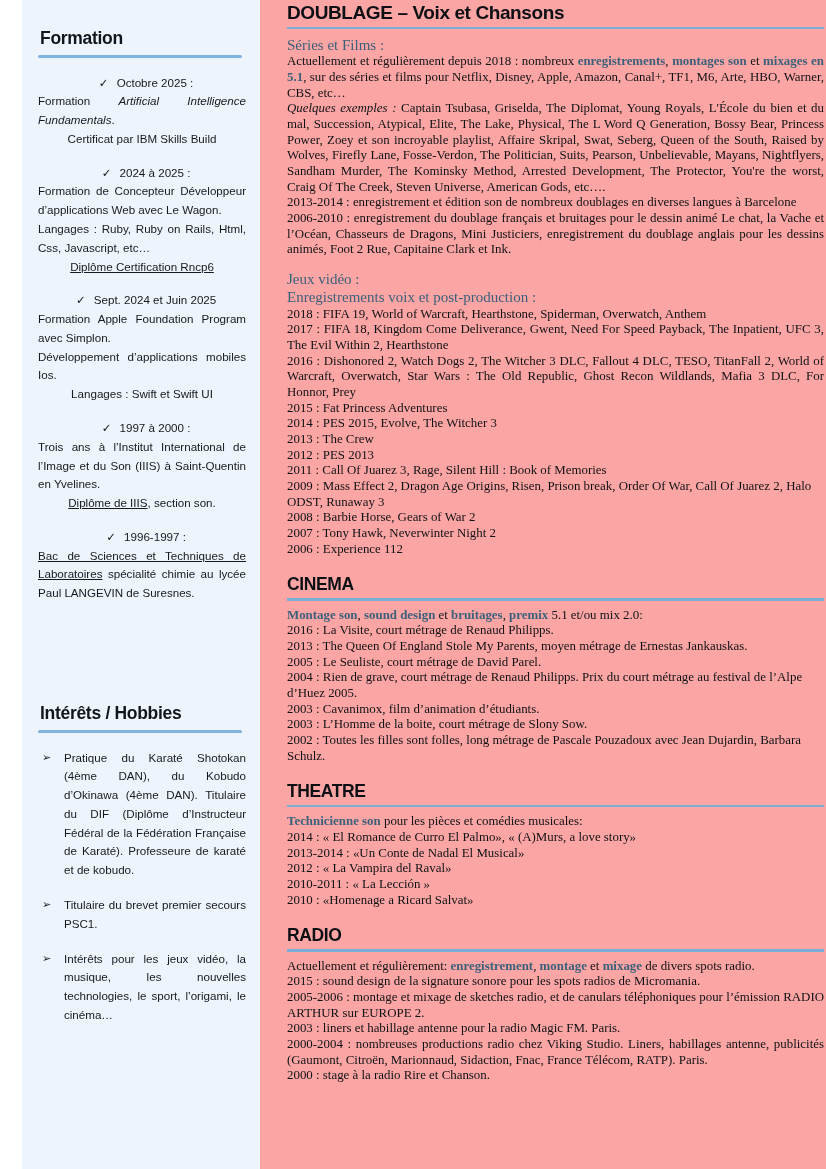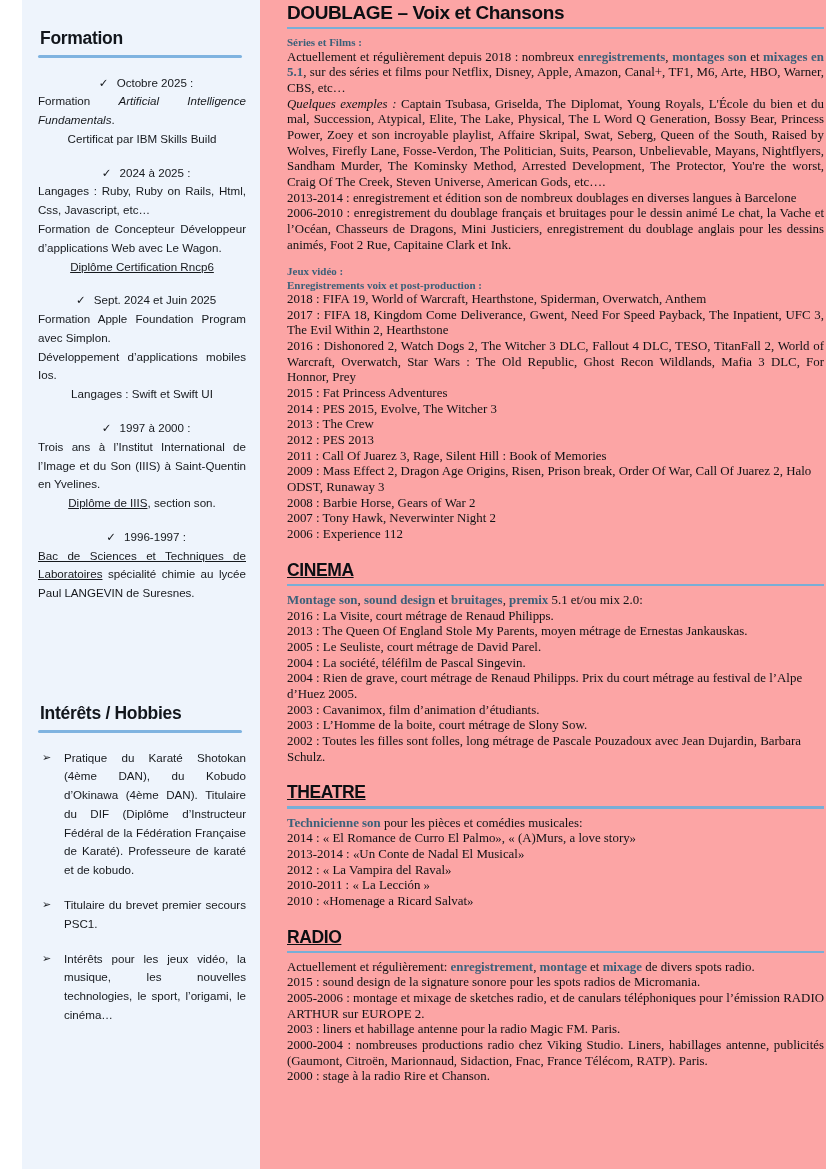"Séries et Films :" .subhead { font-size: 11px -> 15px; font-weight: bold -> normal }
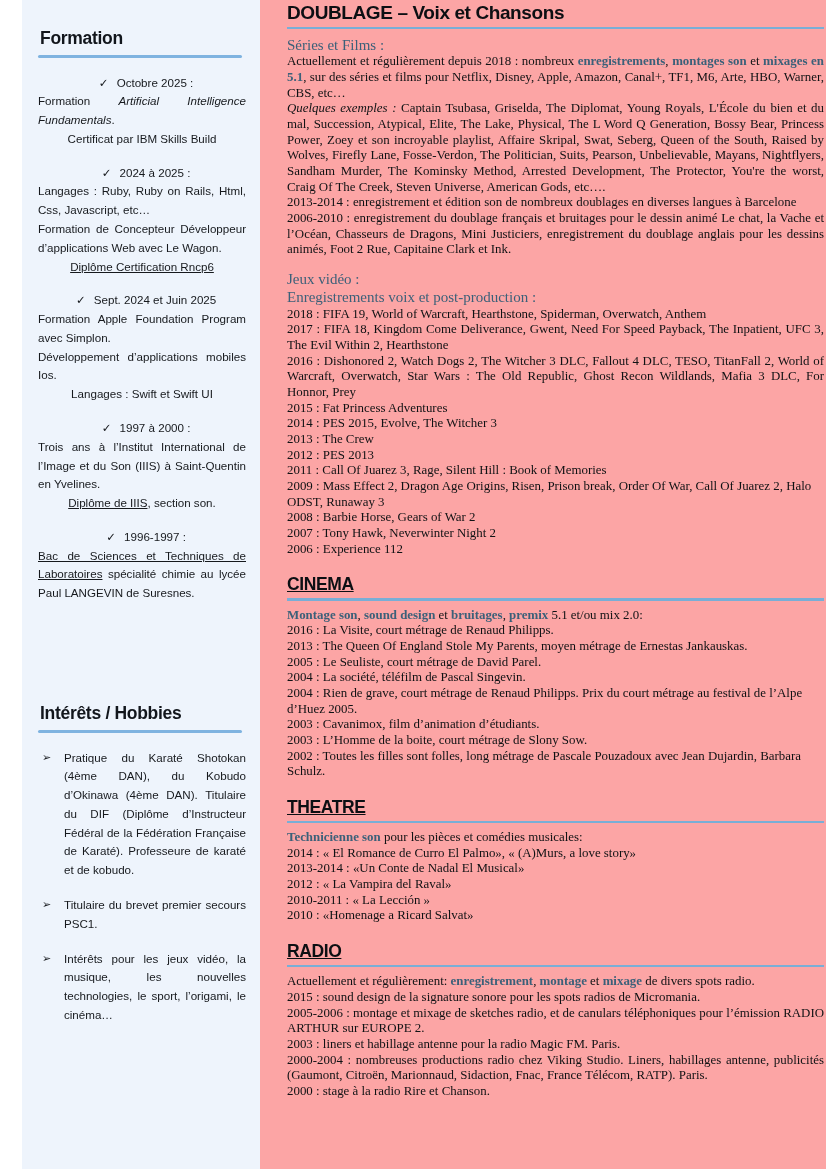"Langages : Ruby, Ruby on" div.ln { order: before "Formation de Concepteur Développeur" -> after "Formation de Concepteur Développeur" }
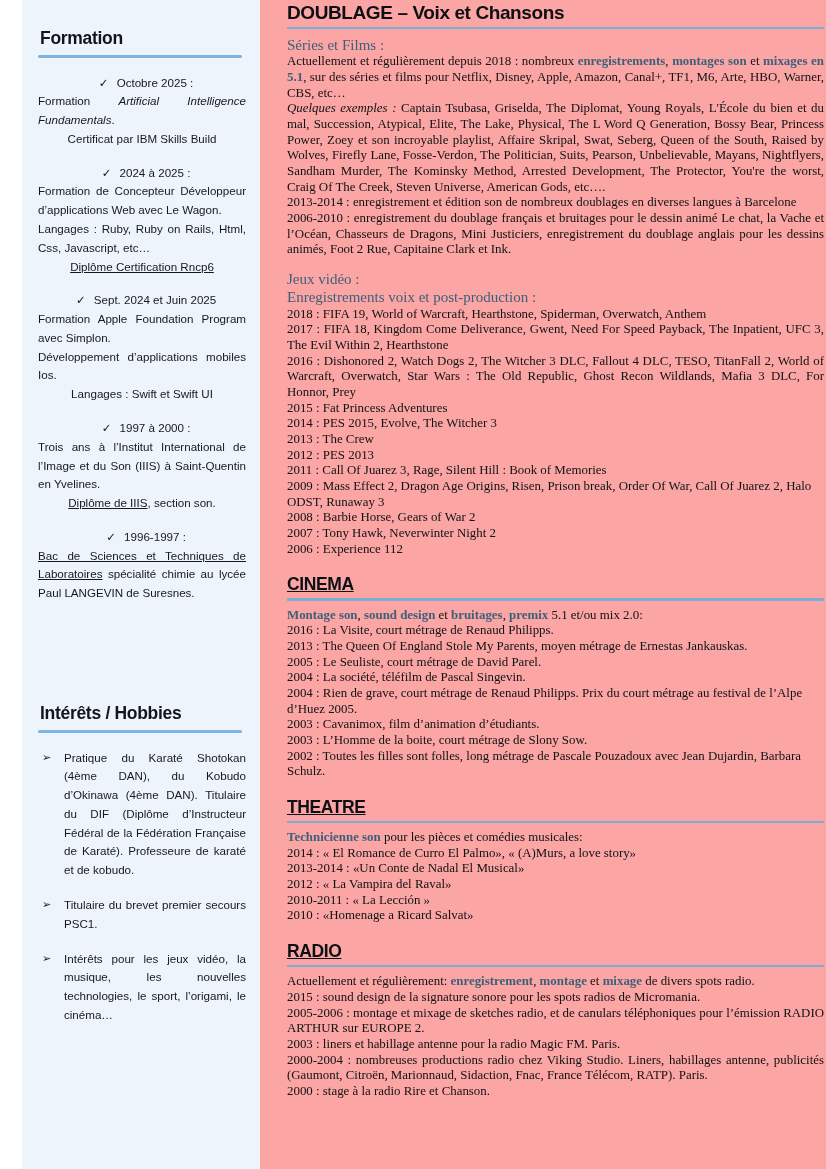"CINEMA" .sec-head.small { text-decoration: underline -> none }
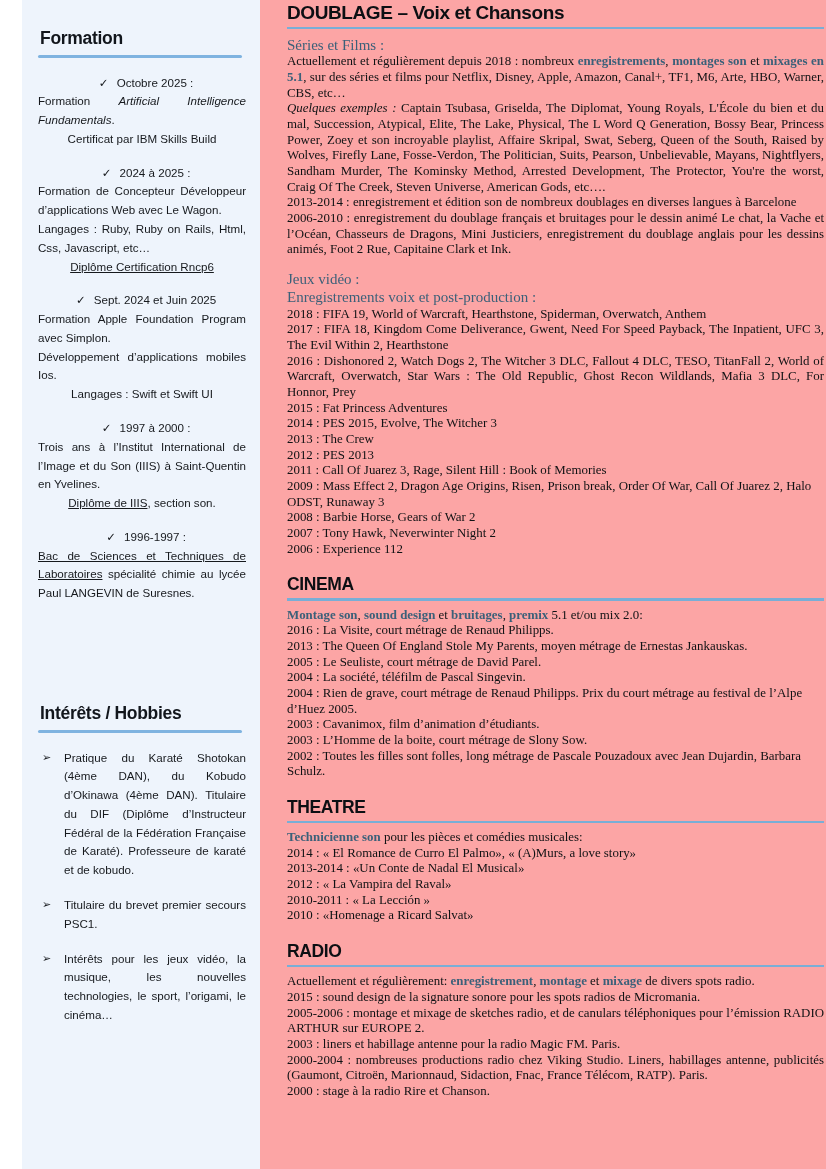"2004 : La société, téléfilm" p.left { html: <p><span>2004 : La société, téléfilm de Pascal Singevin.</span></p> -> none }
